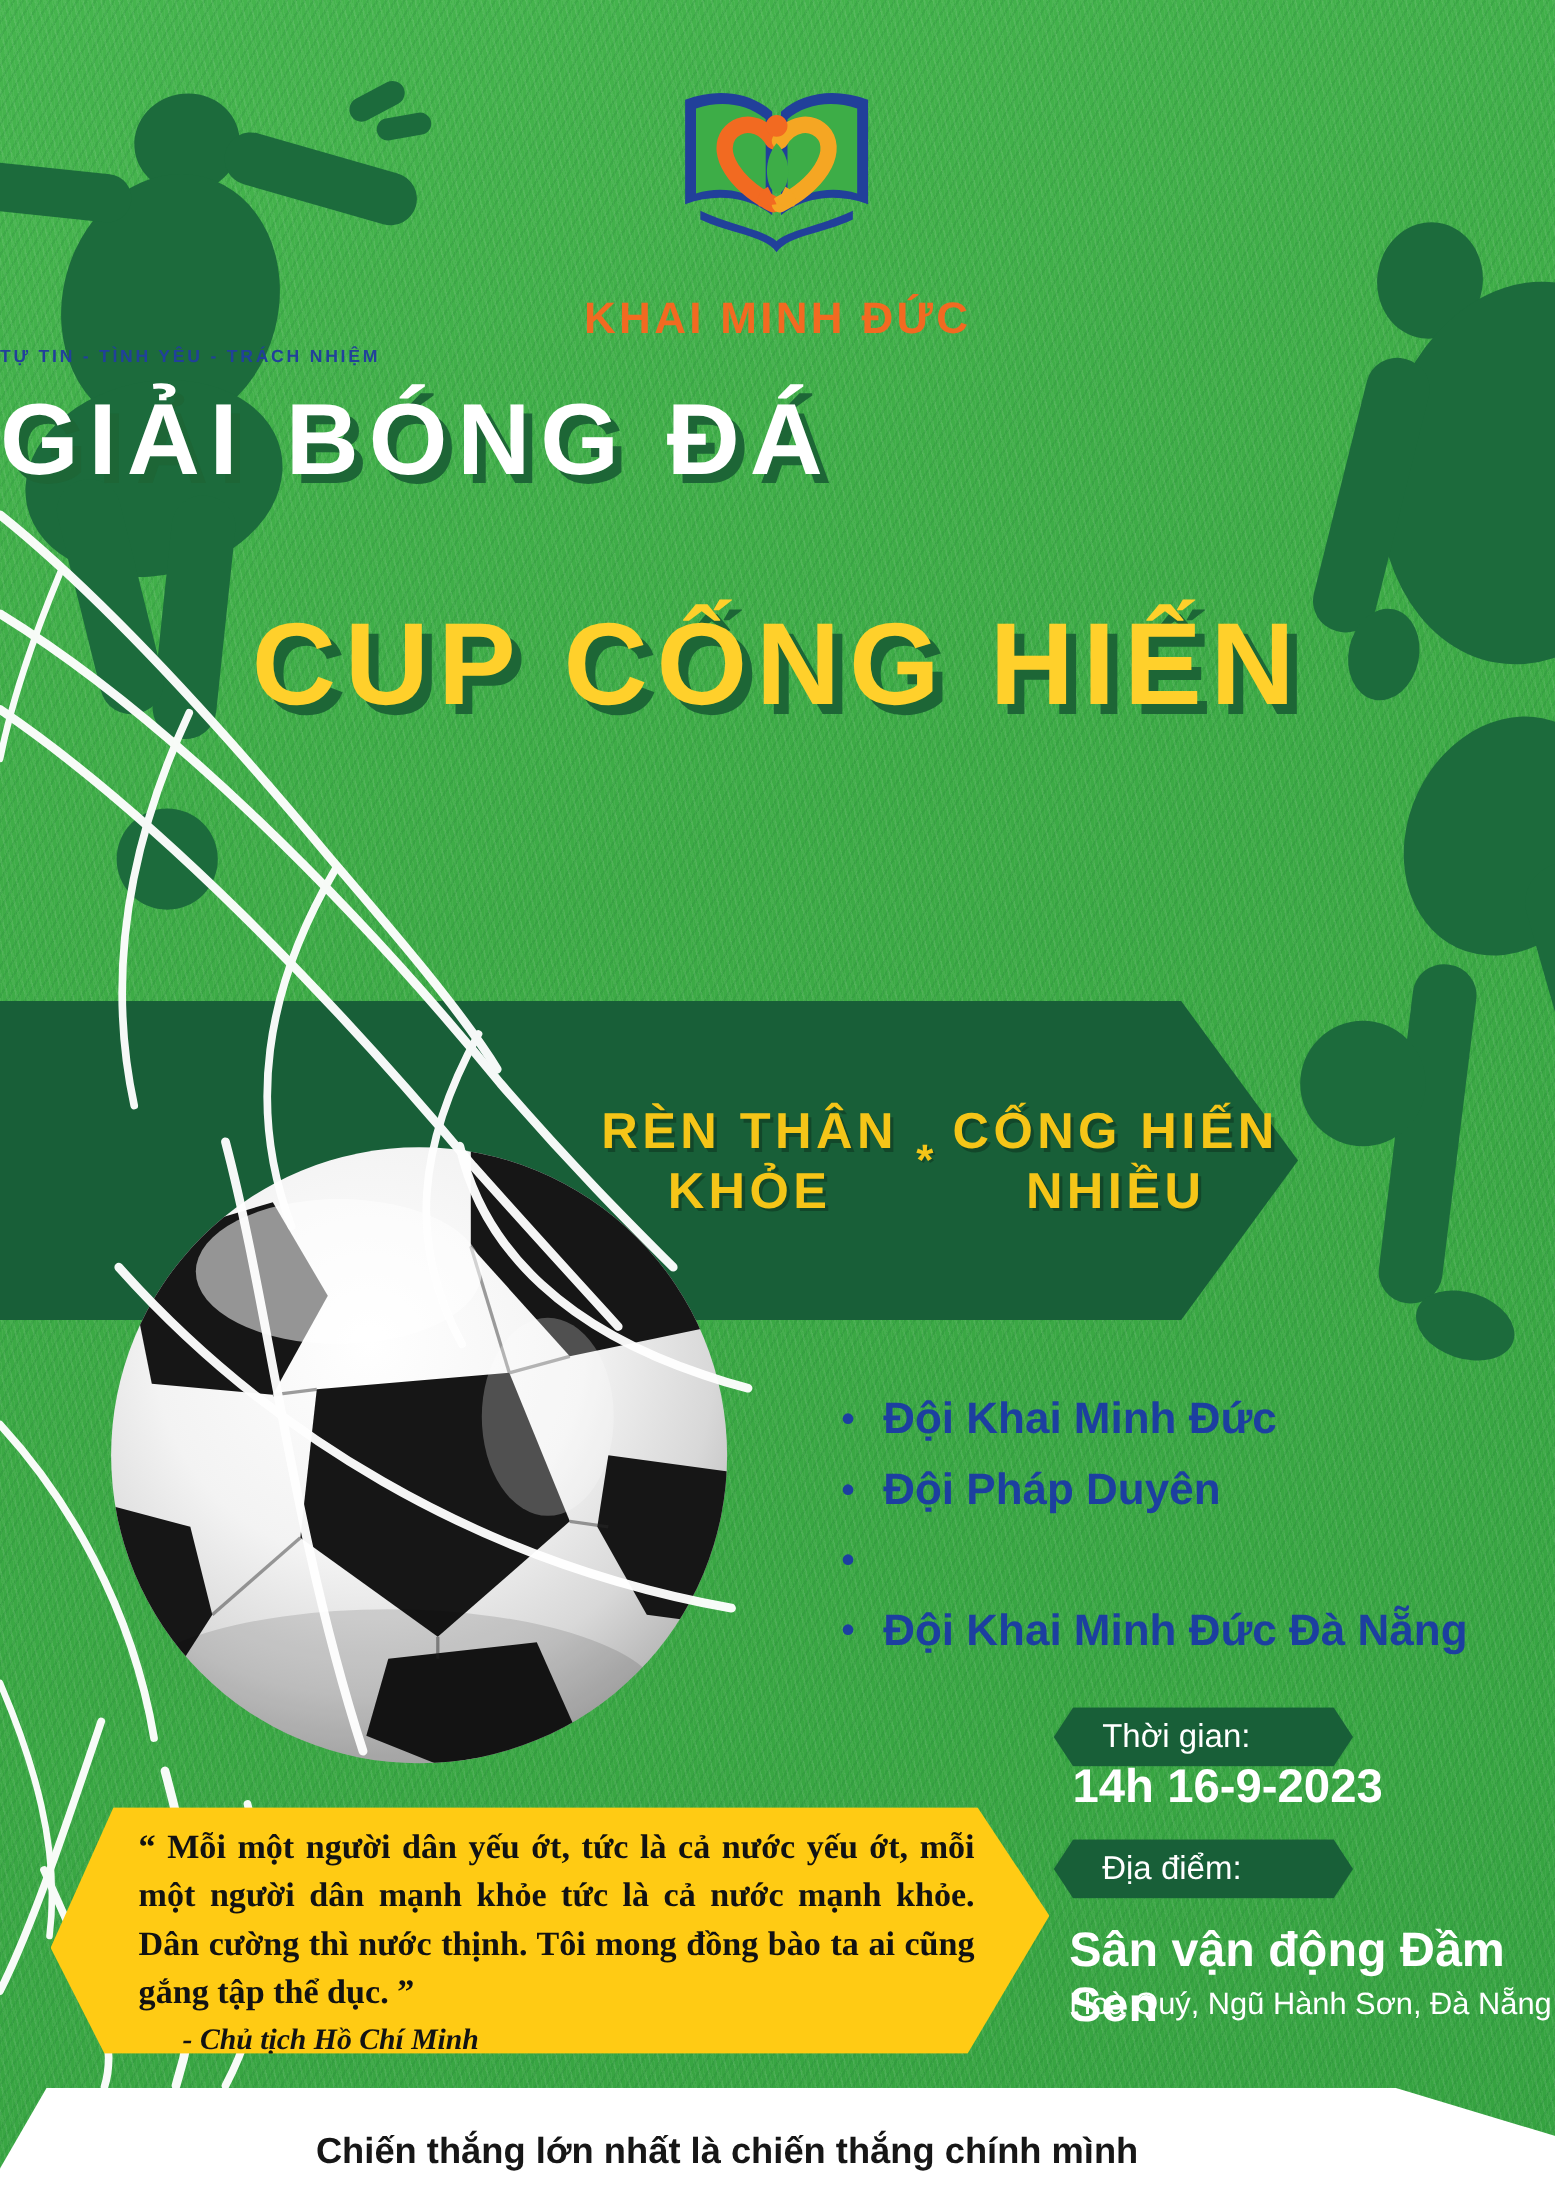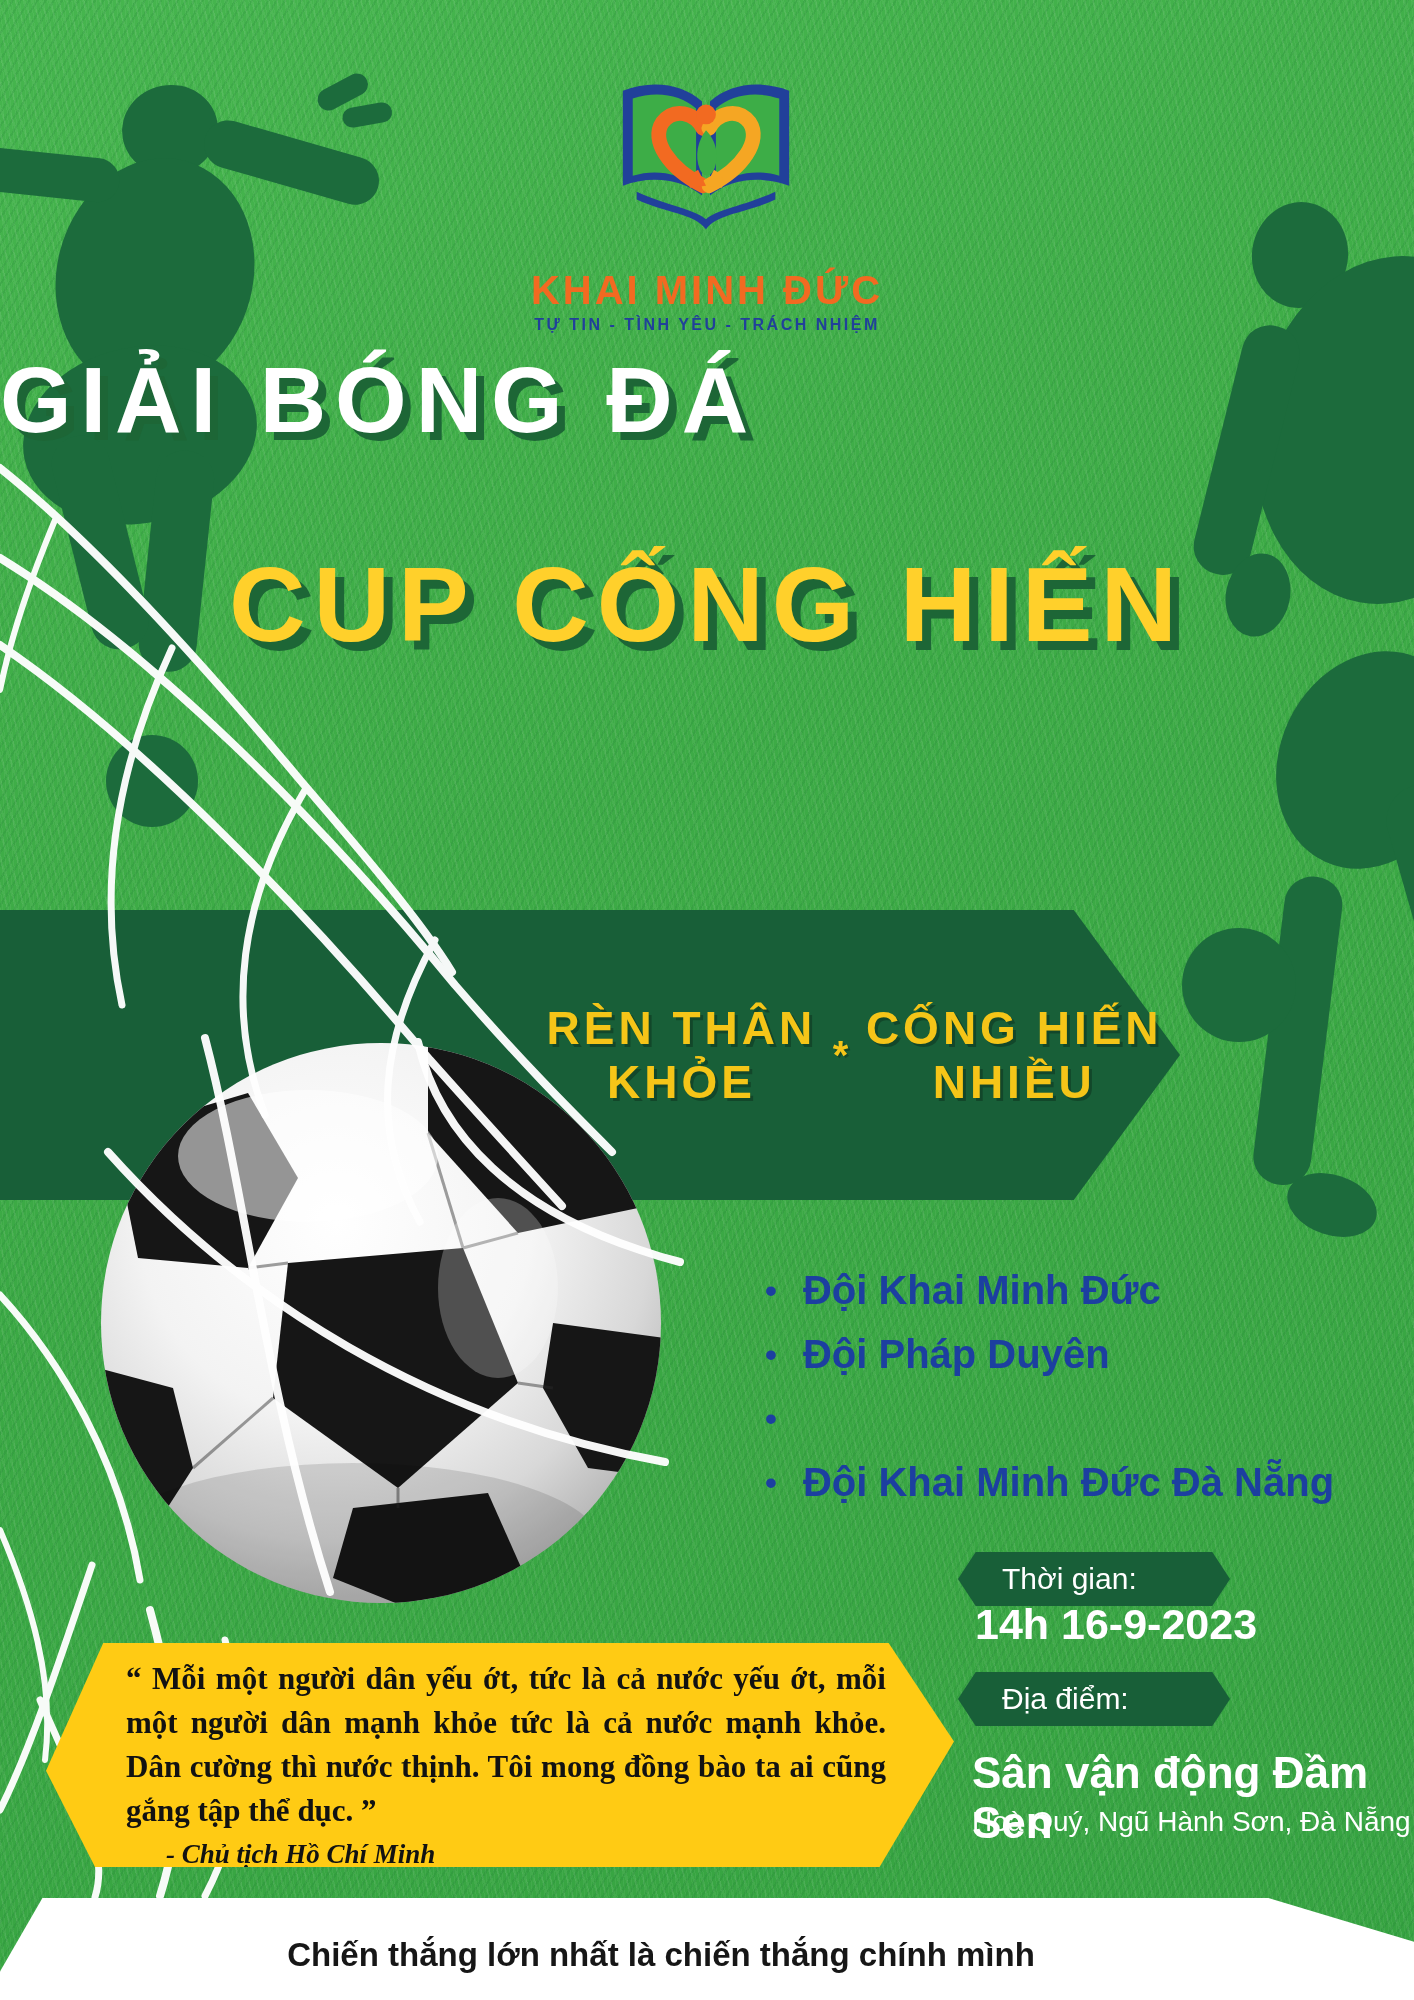"TỰ TIN - TÌNH YÊU" .logo-tagline { text-align: center -> none }
